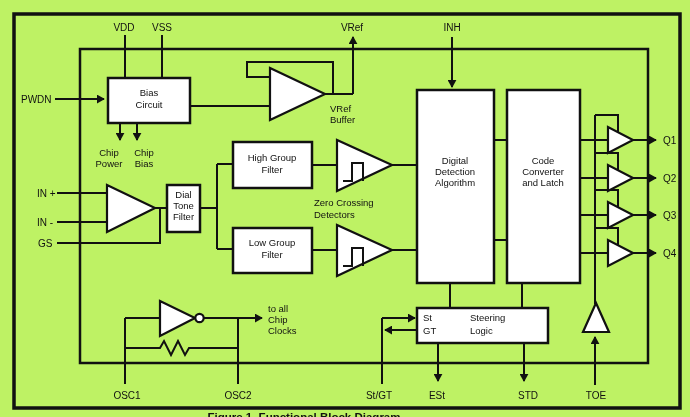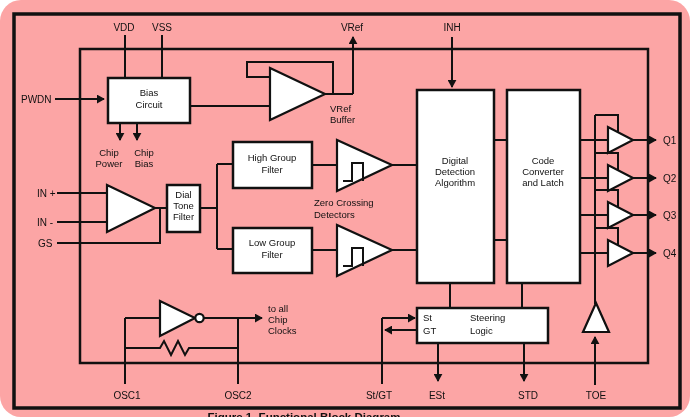"VDD" .stage { background: #fca5a5 -> #bef264; border-radius: 21px -> none }
